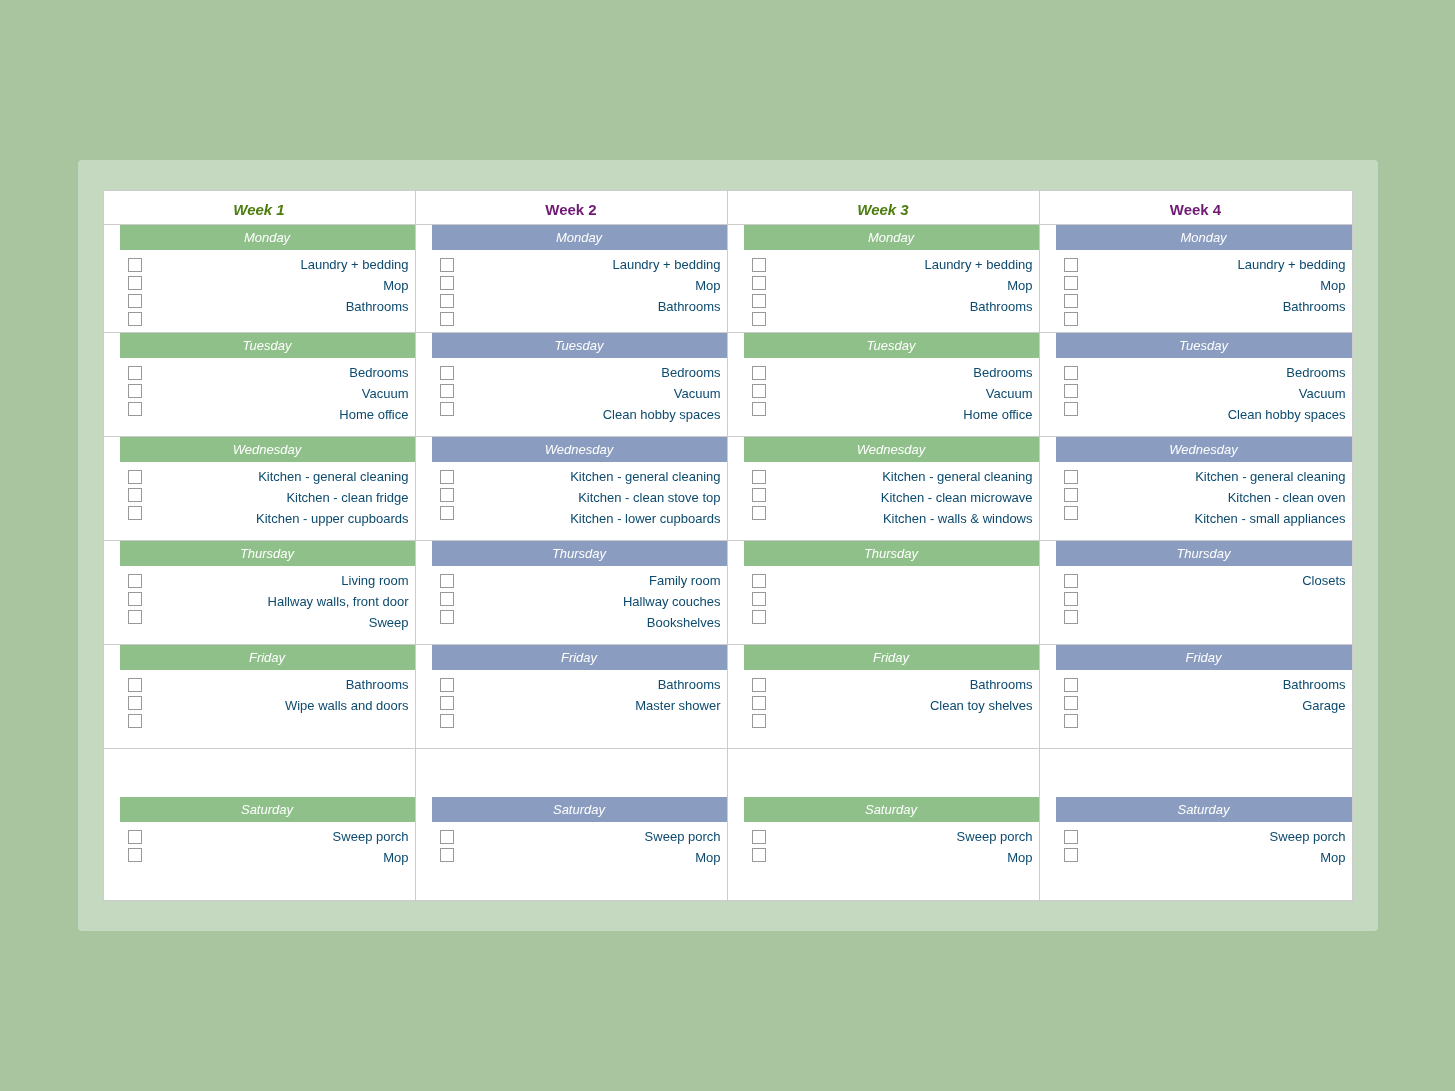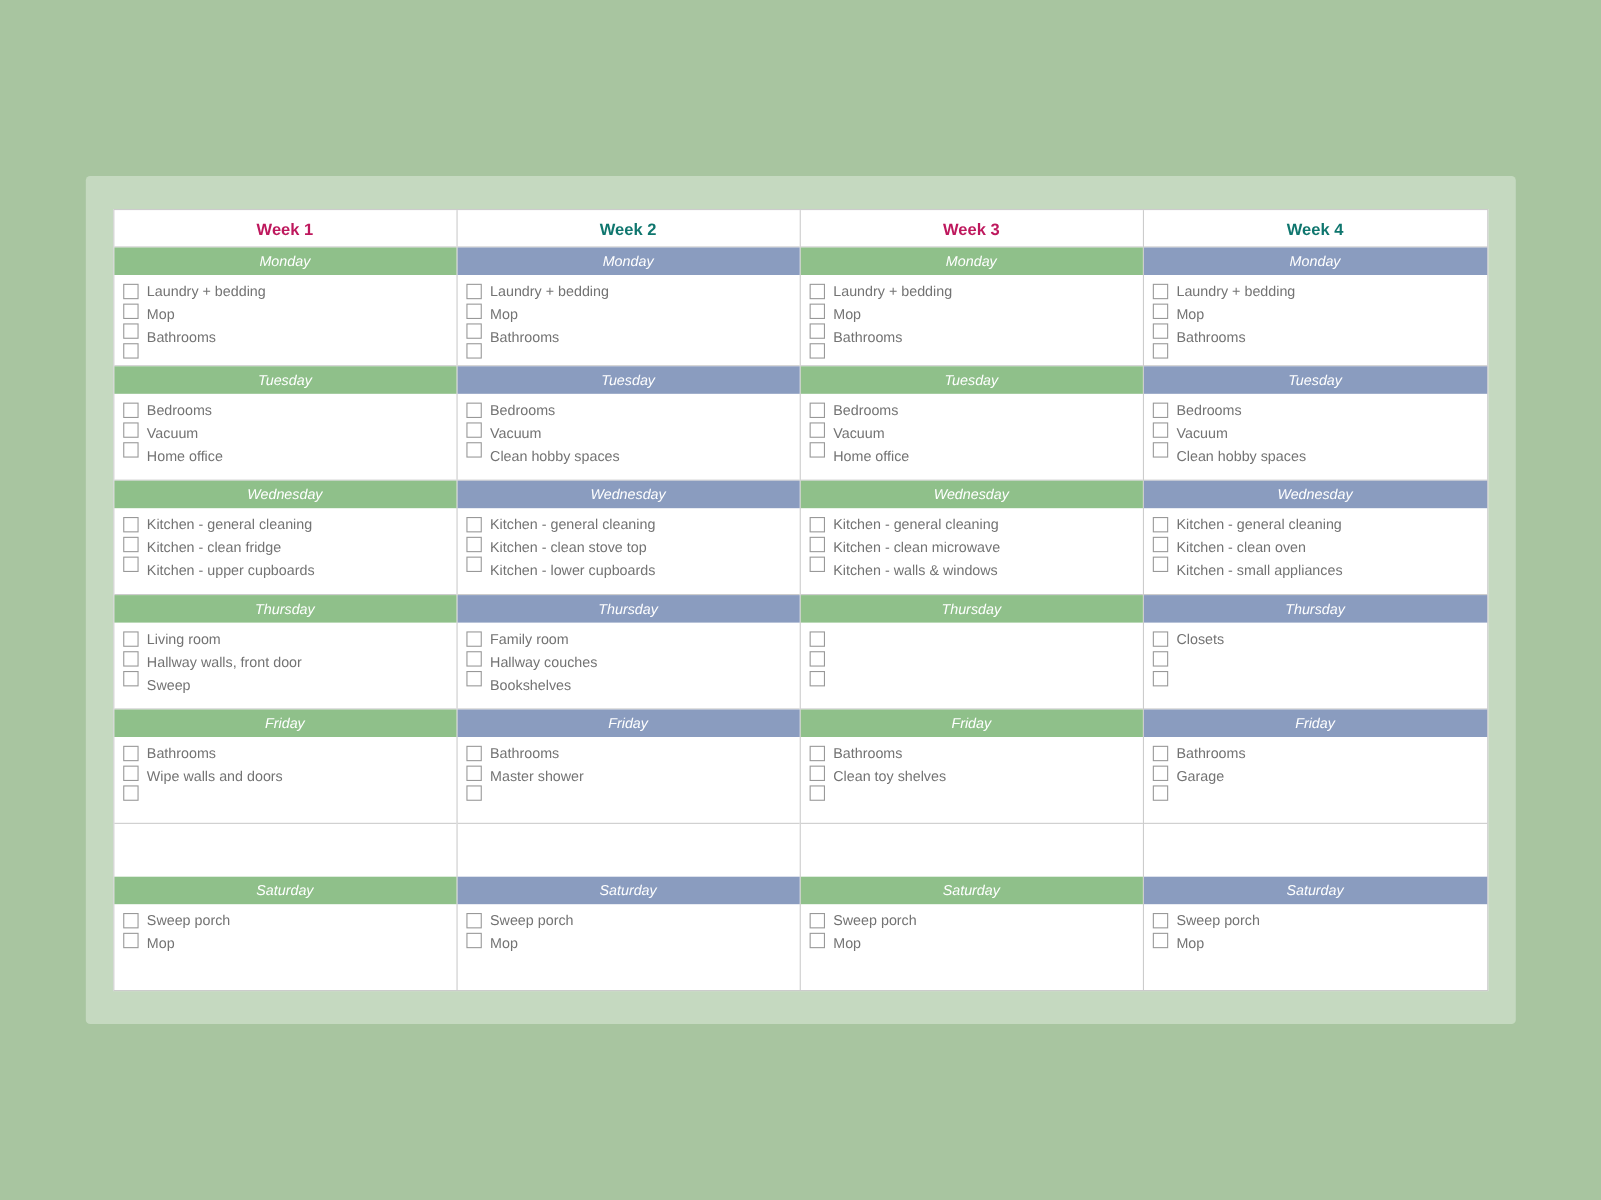"Week 1" .week-header .week-number { color: #be185d -> #4d7c0f; font-style: none -> italic }
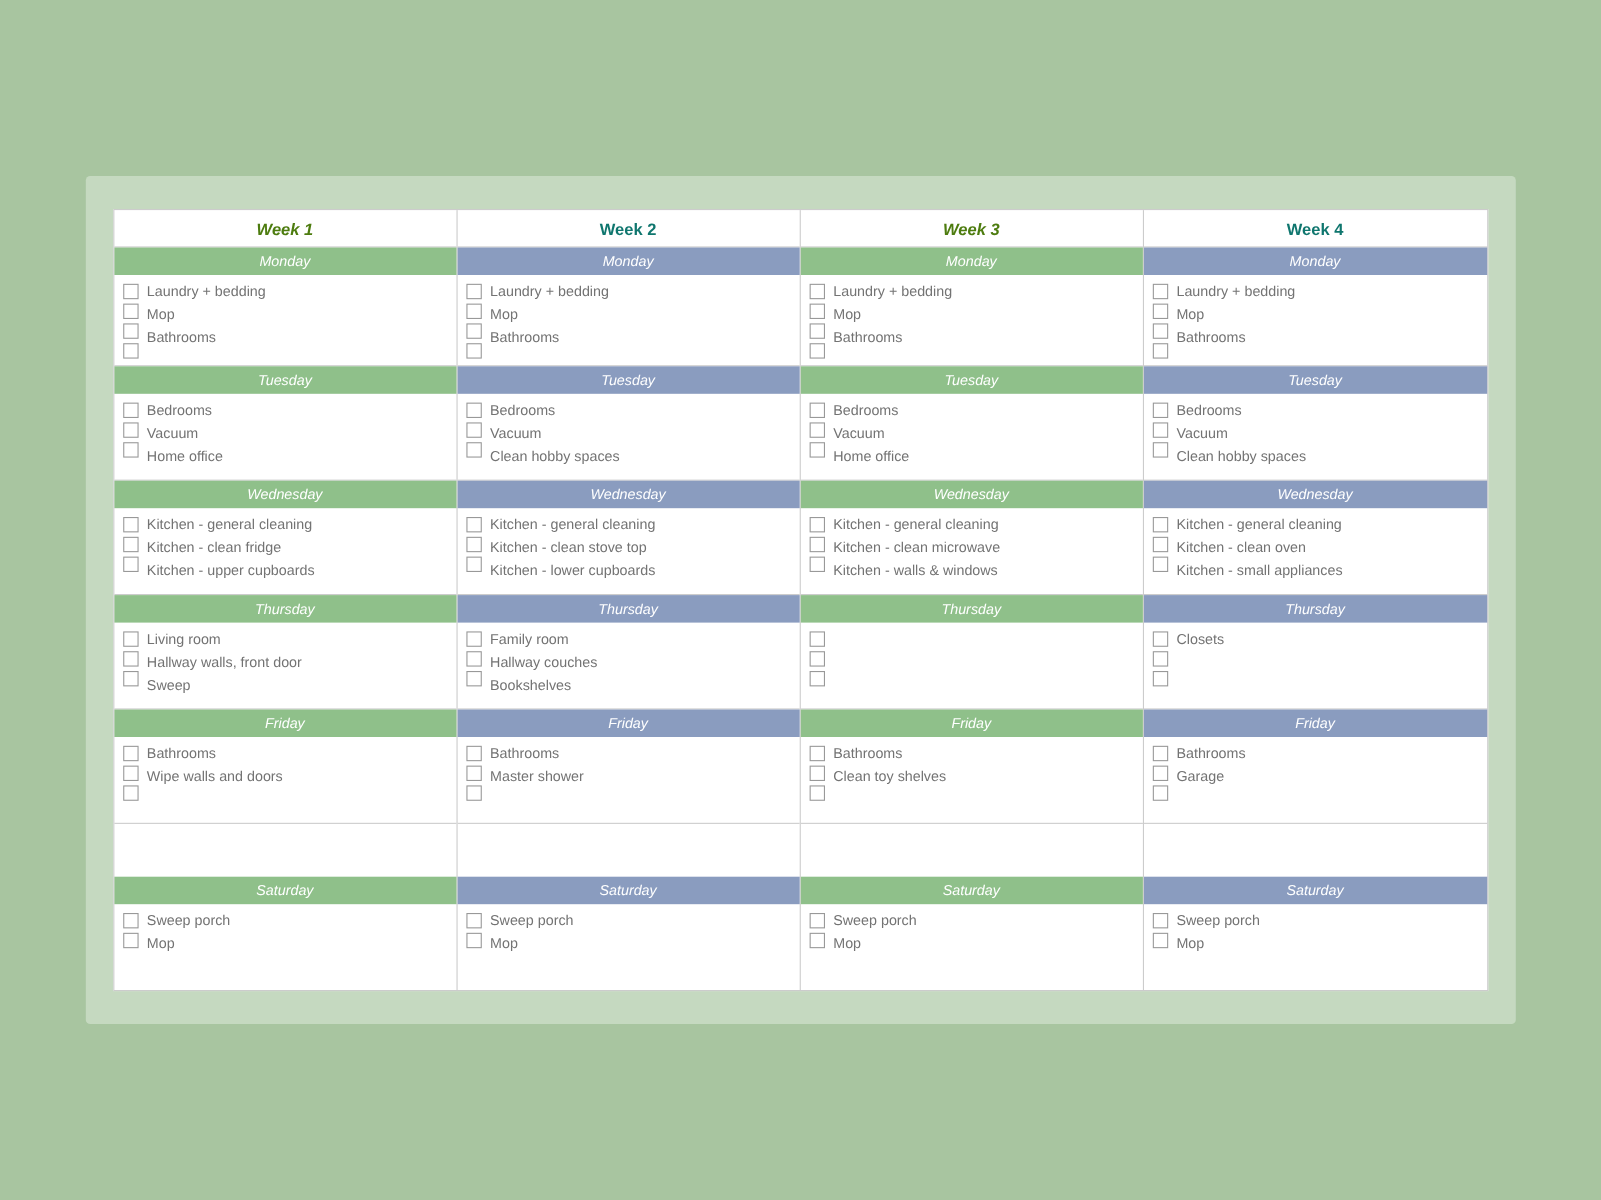"Week 2" .week-header .week-label { color: #0f766e -> #701a75 }
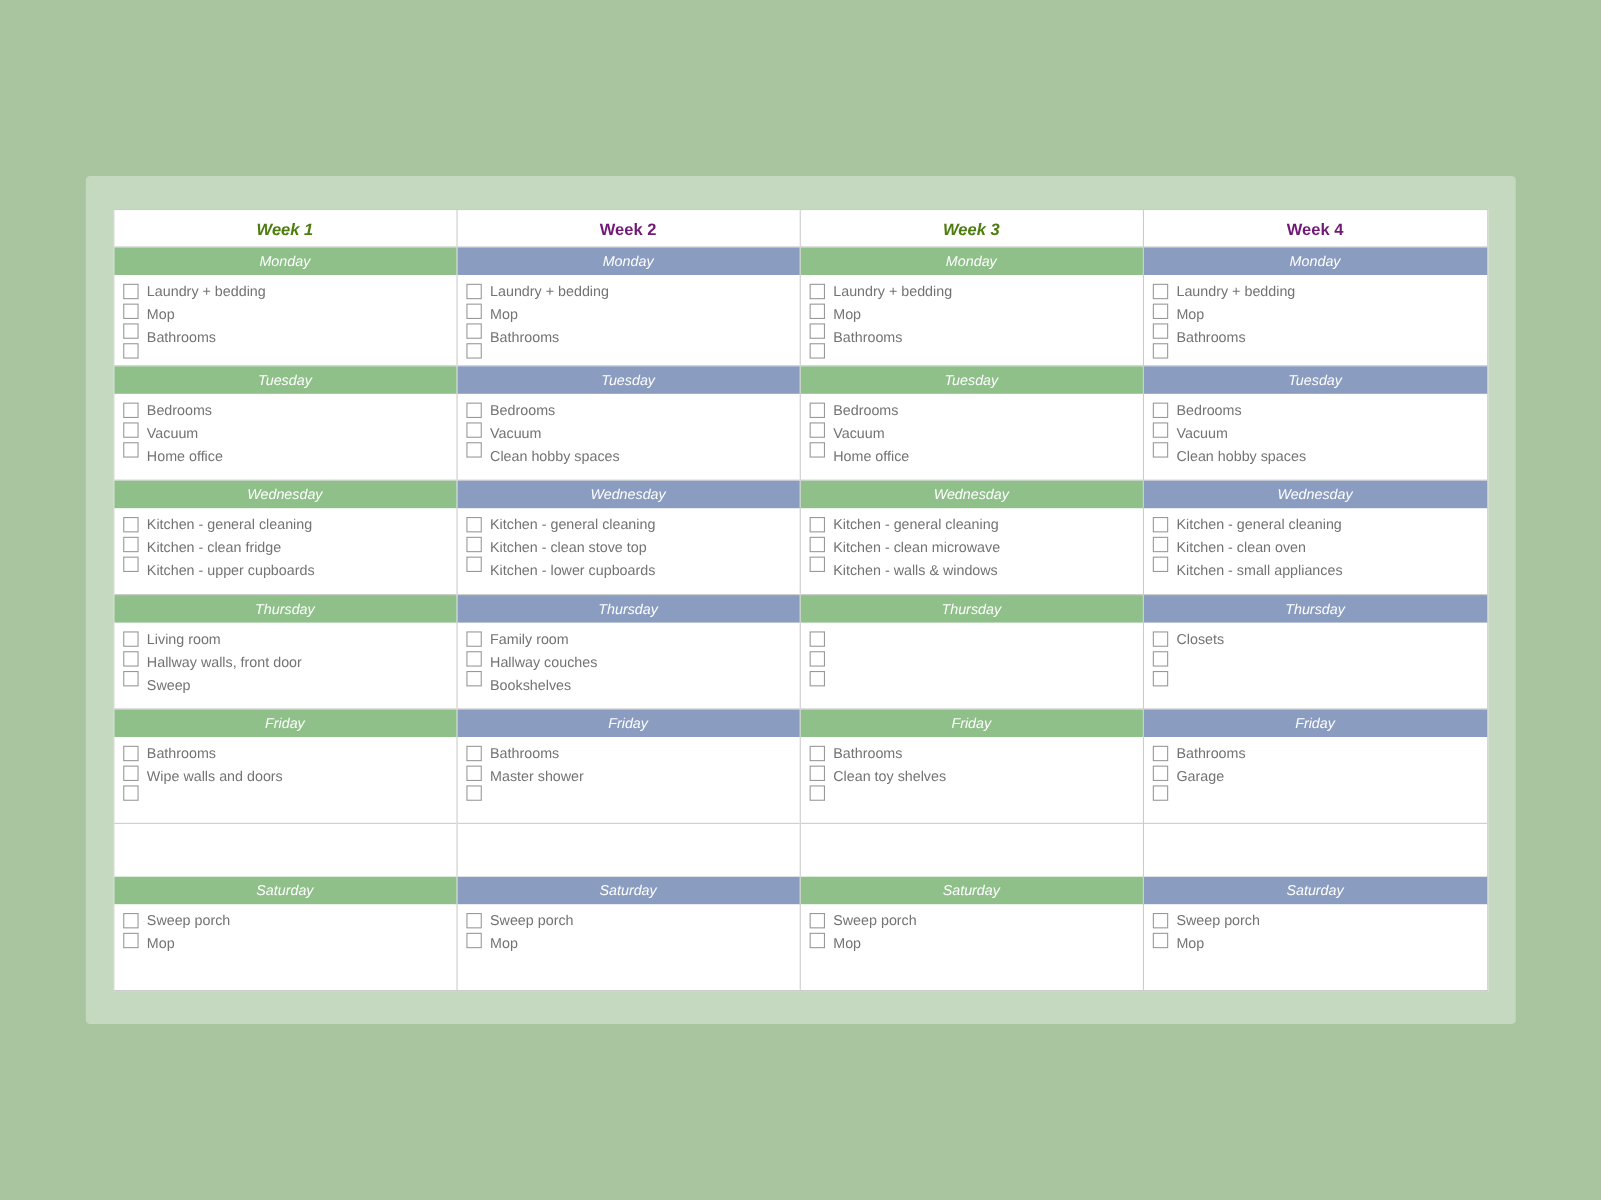"Monday" .day-section { padding-left: none -> 16px }
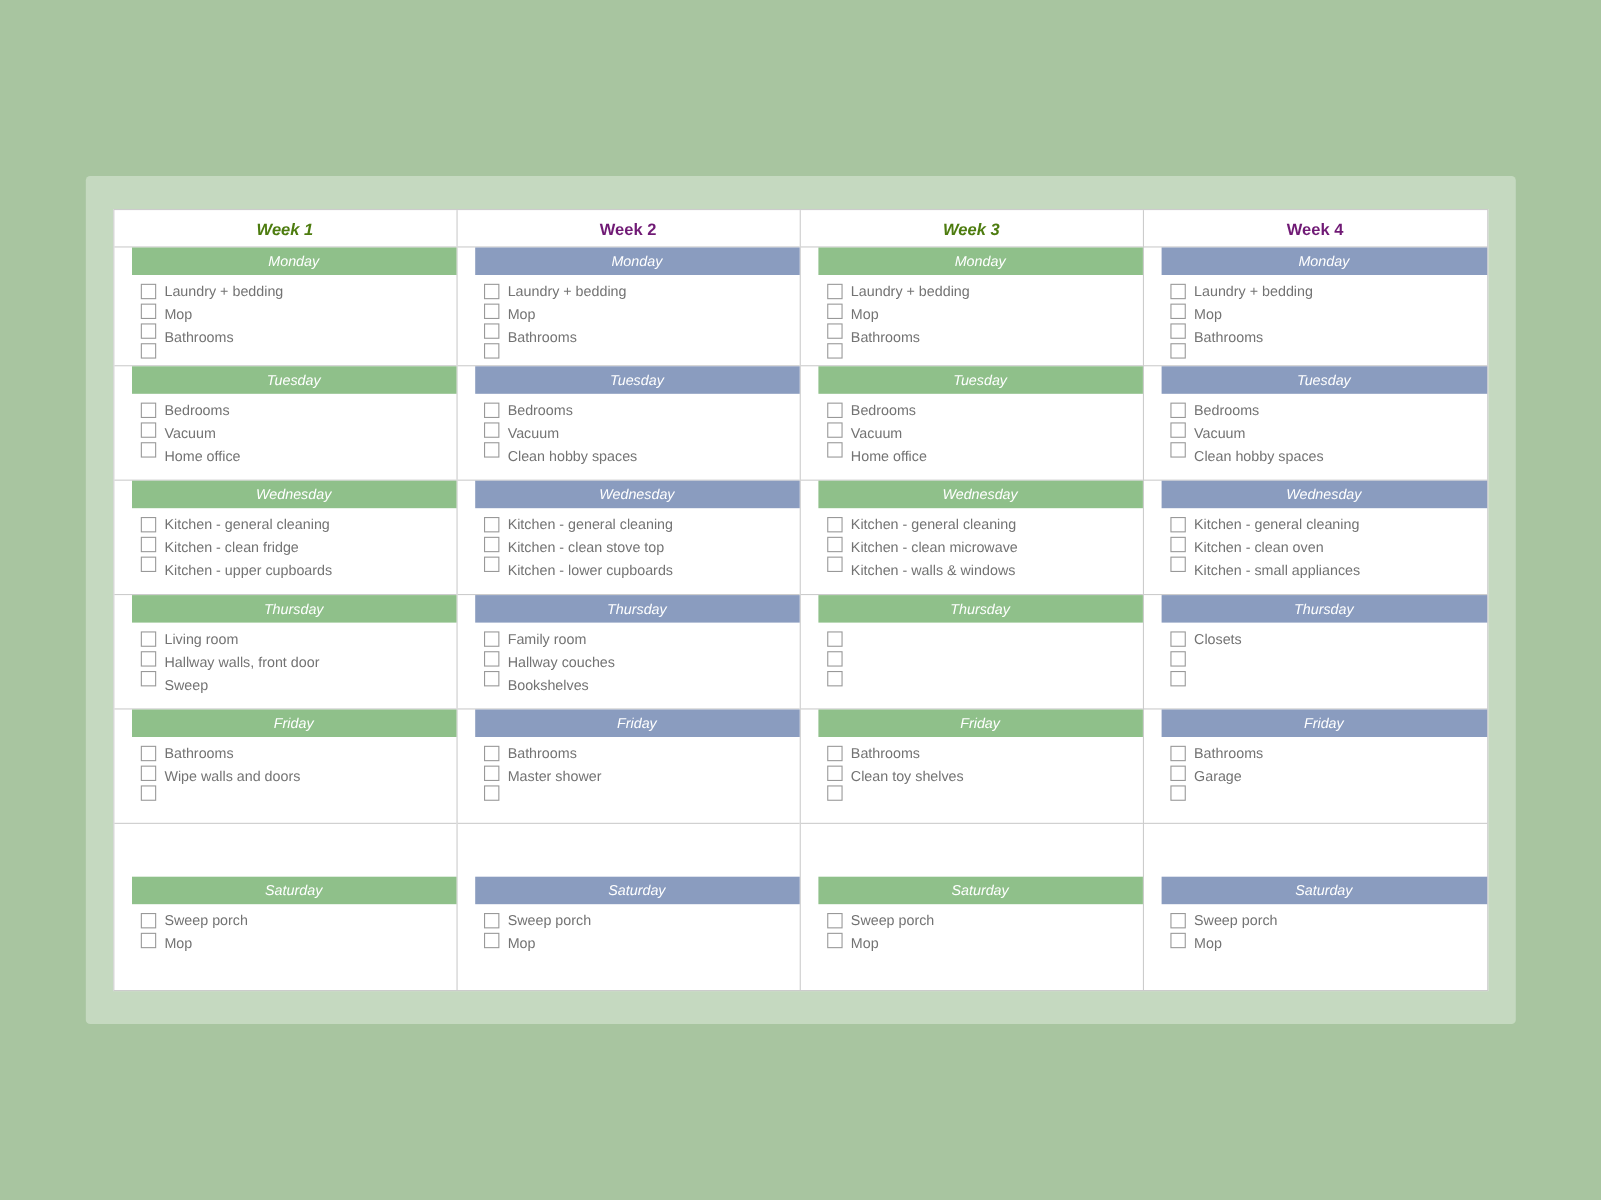"Laundry + bedding" .task-item { color: #737373 -> #0c4a6e; text-align: none -> right }
